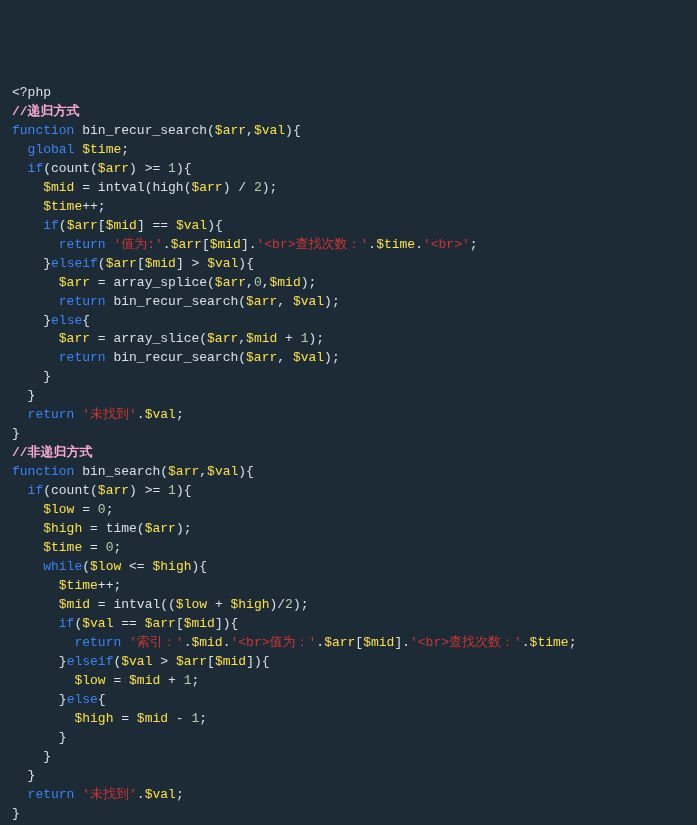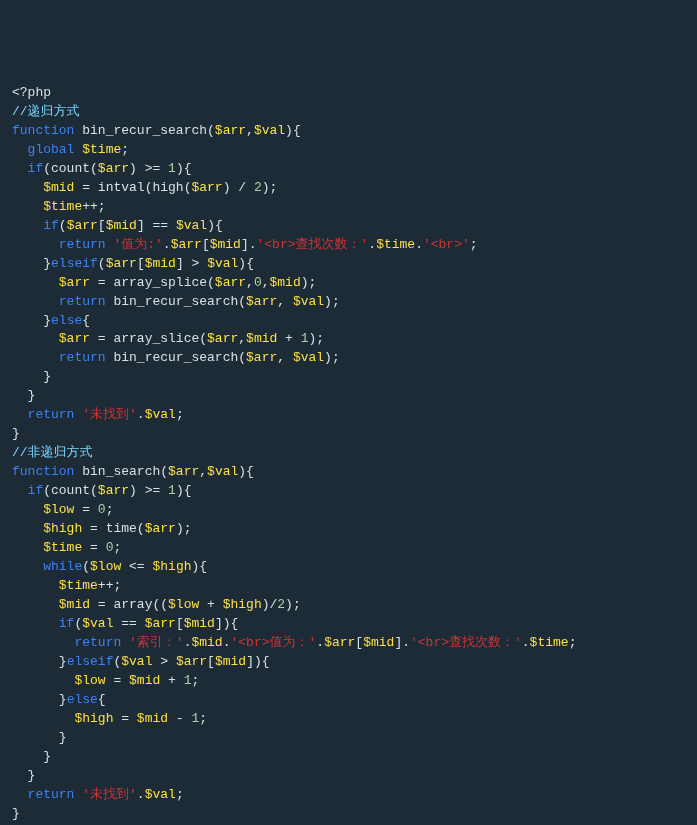"//递归方式" .cmt { color: #7dd3fc -> #f9a8d4; font-weight: none -> bold }
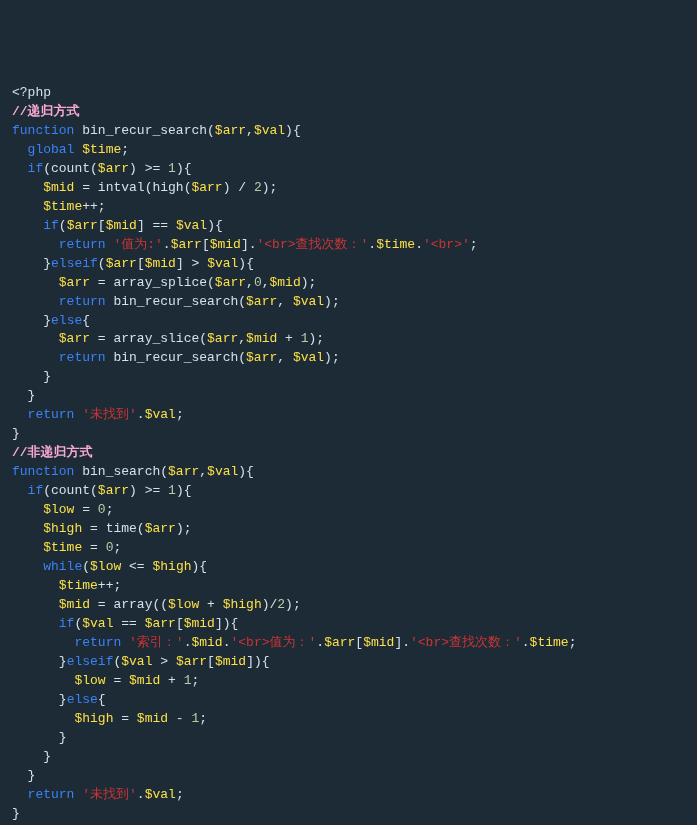"= array((" span.p { text: array -> intval }
